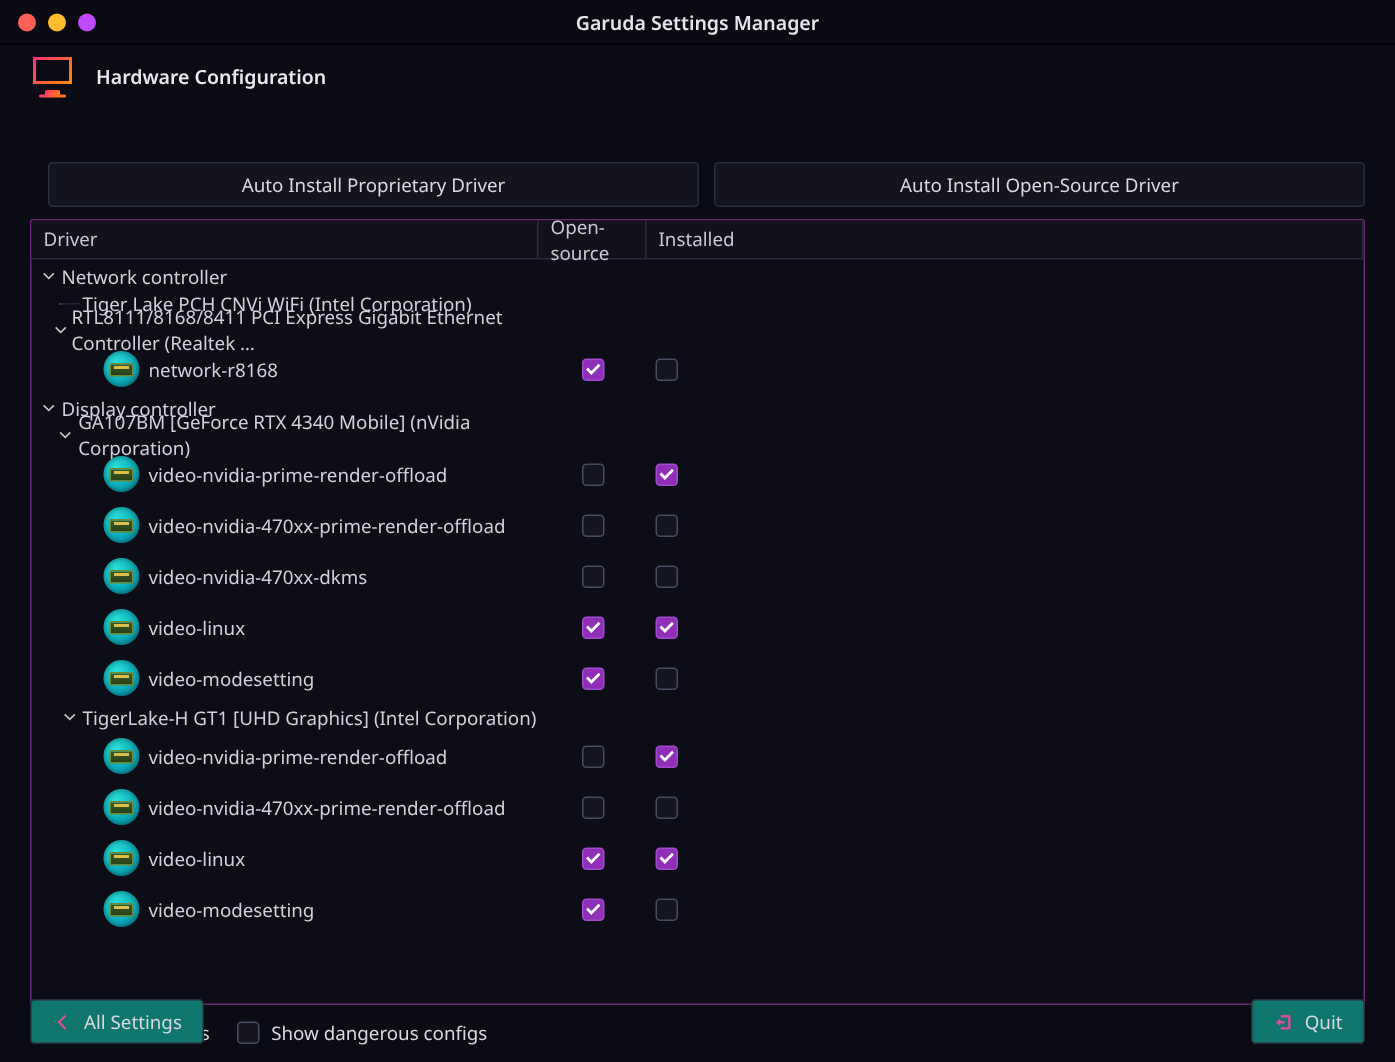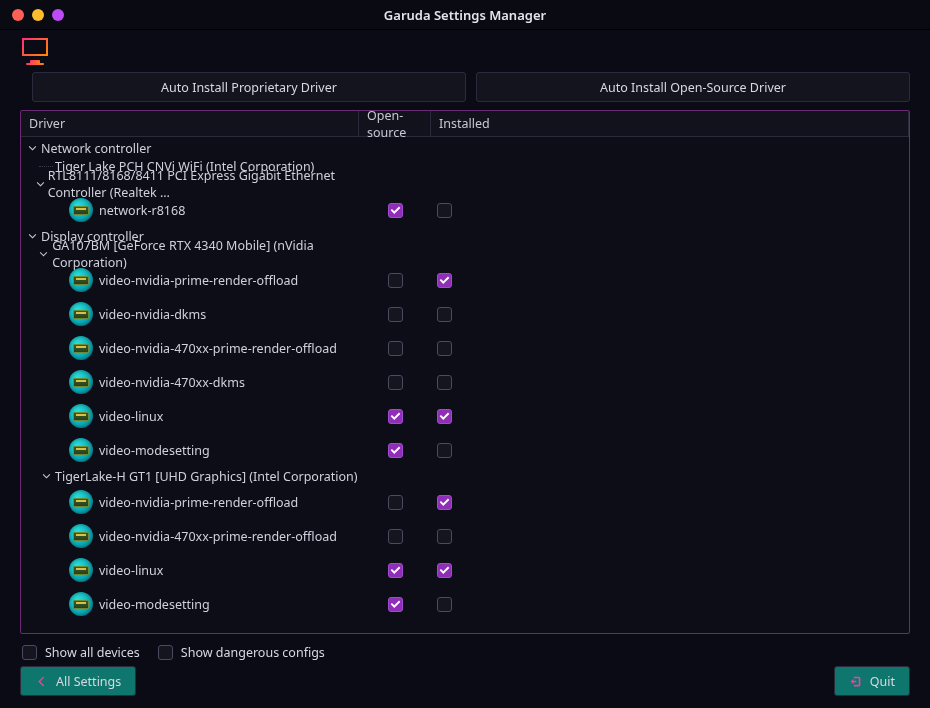"Hardware Configuration" h1 { html: none -> <h1>Hardware Configuration</h1> }
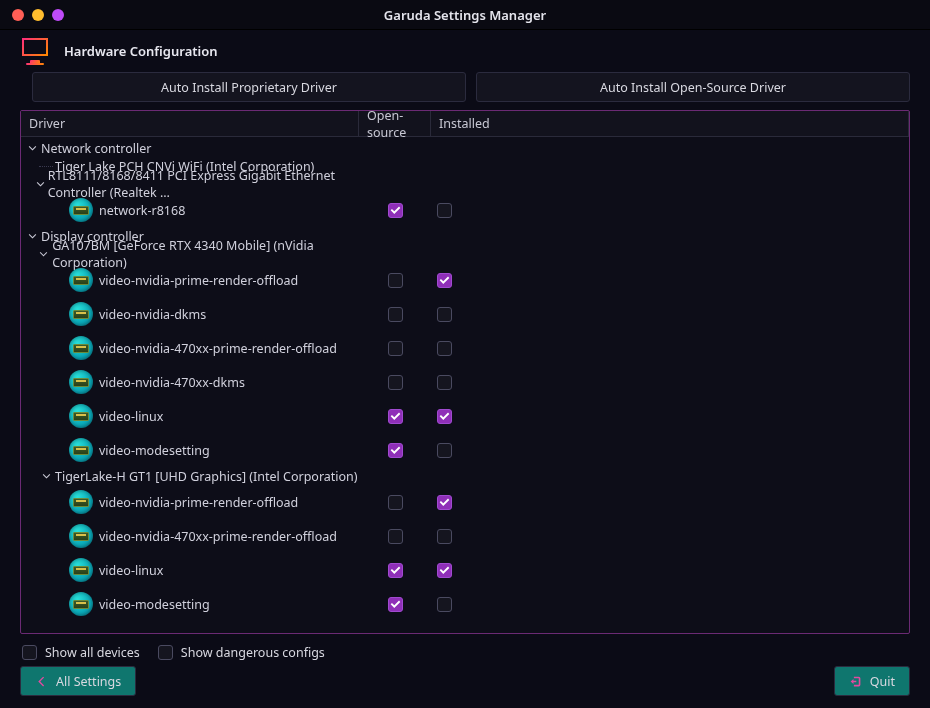"Auto Install Proprietary Driver" .topbtns { margin-top: none -> 36px }
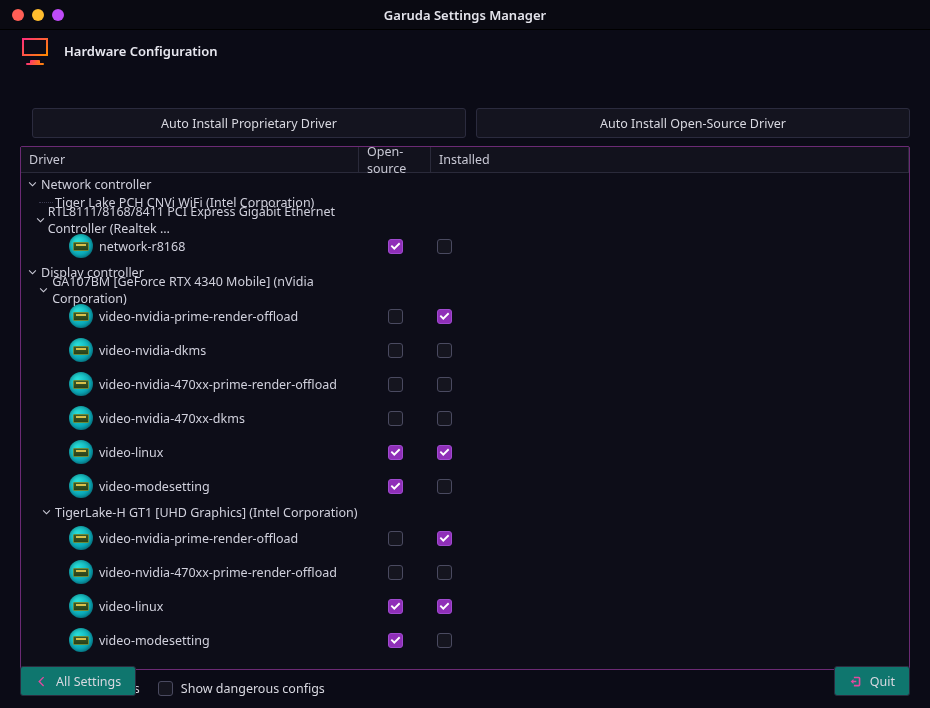"video-nvidia-dkms" div.row { html: <div> <div> <span></span> <span> <span></span> </span> <span>video-nvidia-dkms</span> </div> <div> <span></span> </div> <div> <span></span> </div> </div> -> none }
